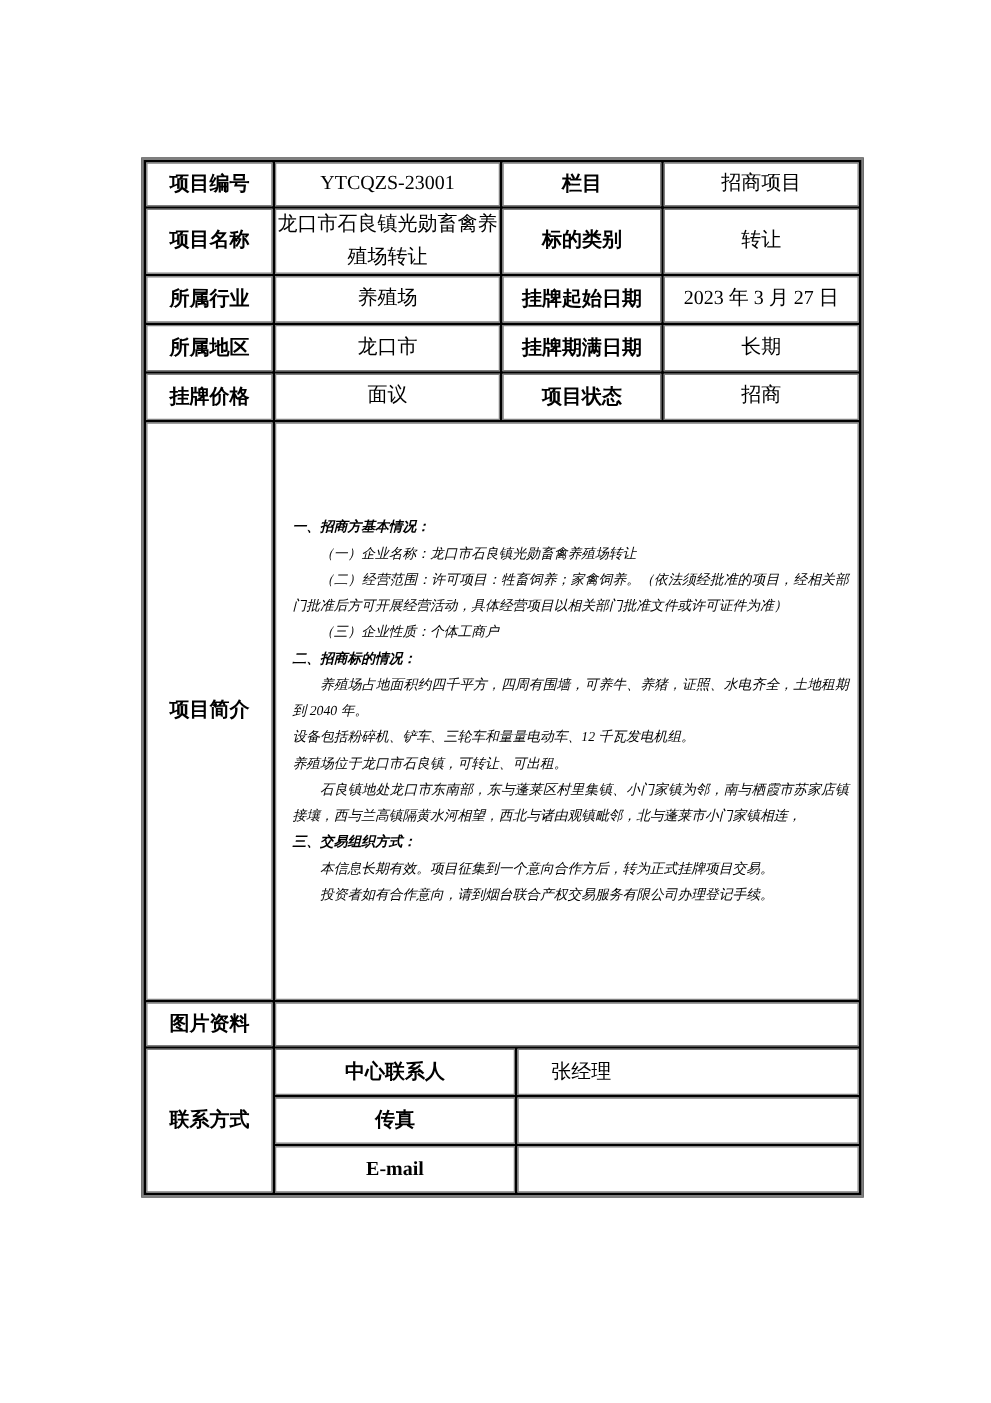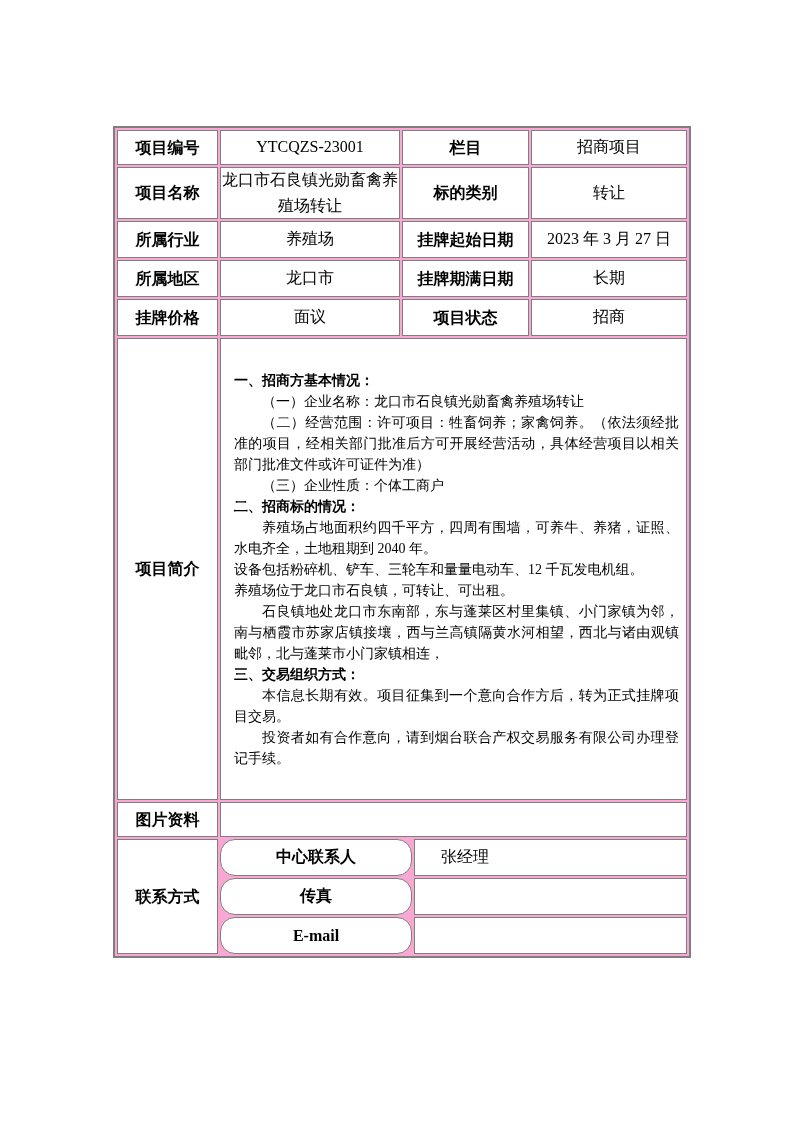"项目编号" .tbl { background: #f9a8d4 -> #000000 }
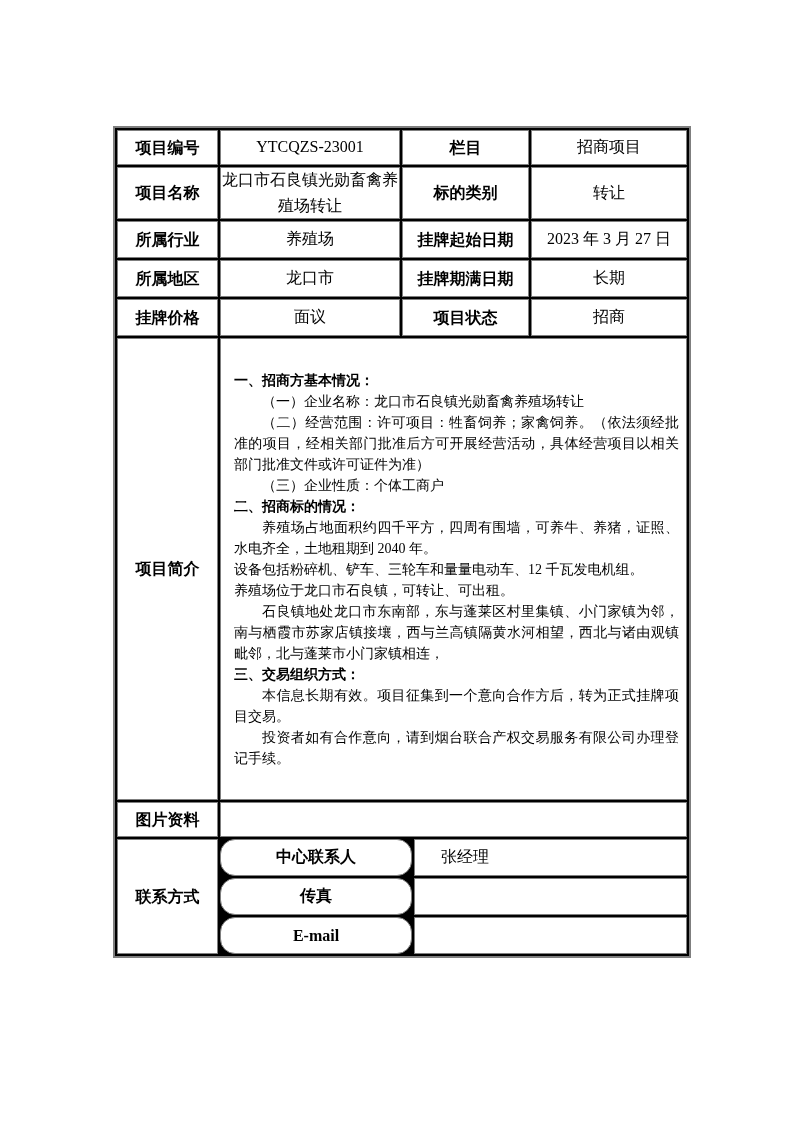"一、招商方基本情况：" .p { font-size: 14px -> 11px; font-style: none -> italic }
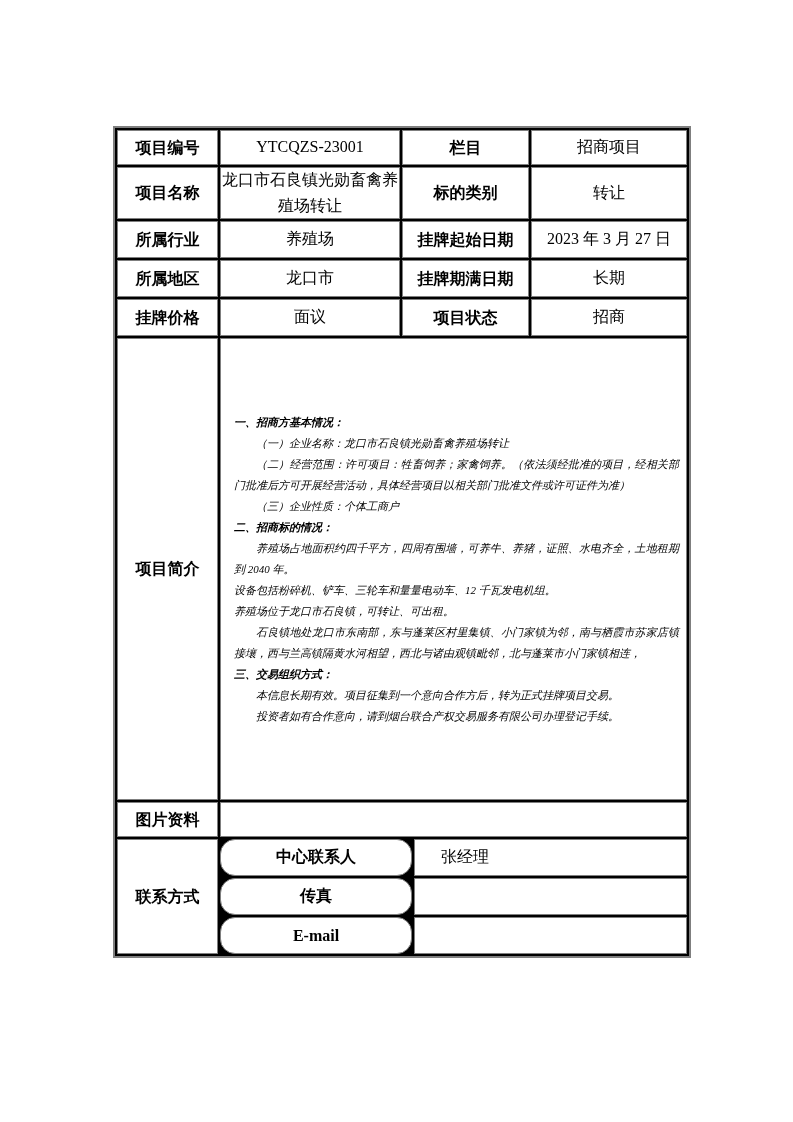"中心联系人" .sublab { border-radius: 15px -> none }
